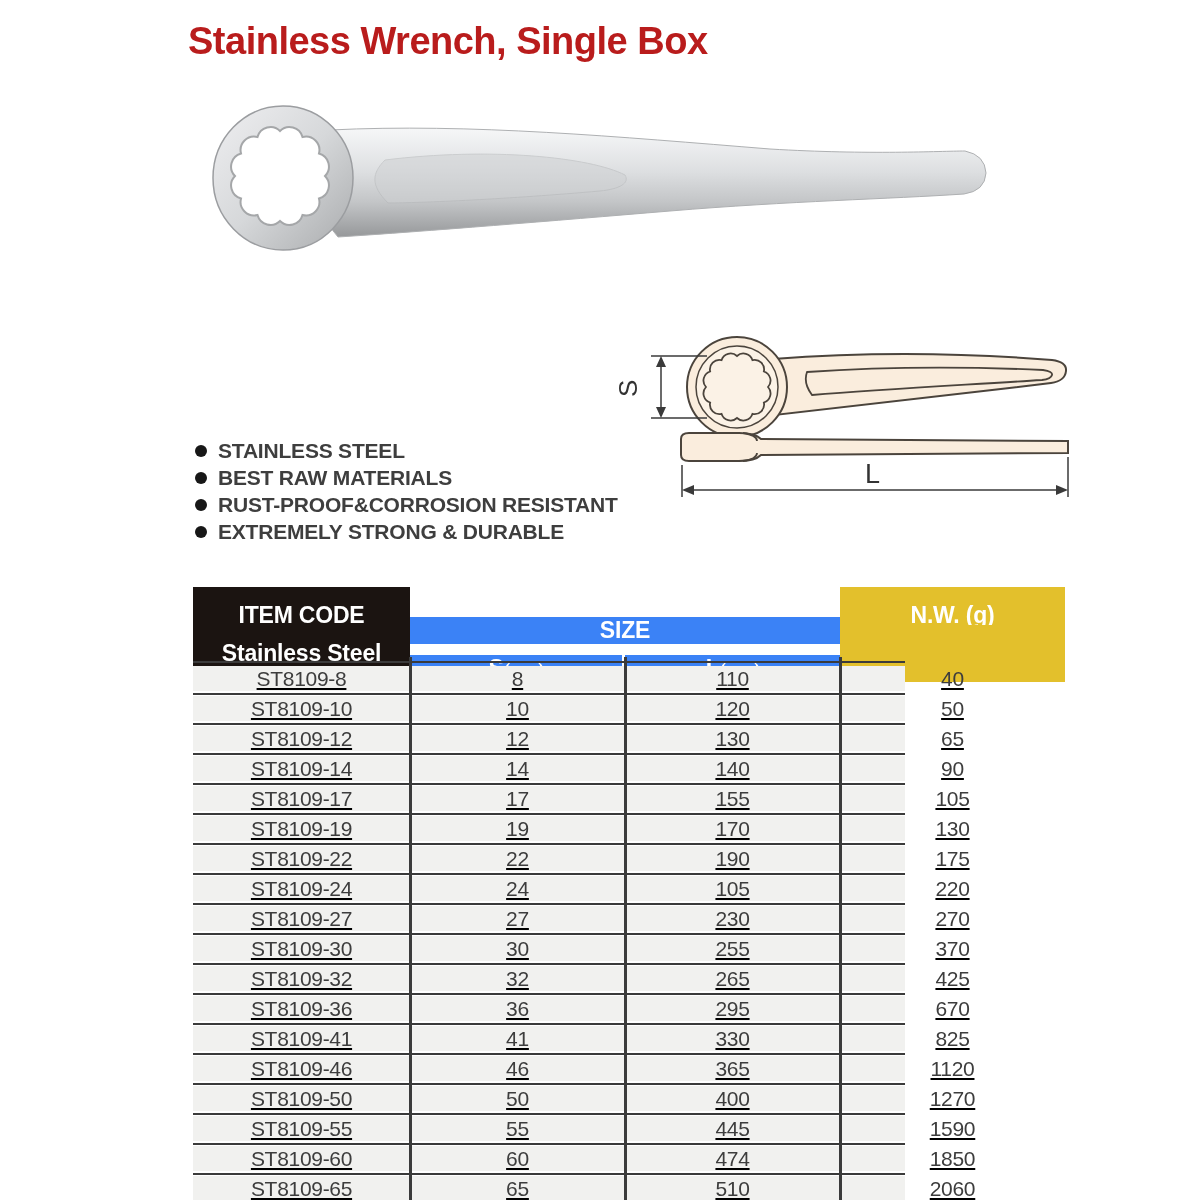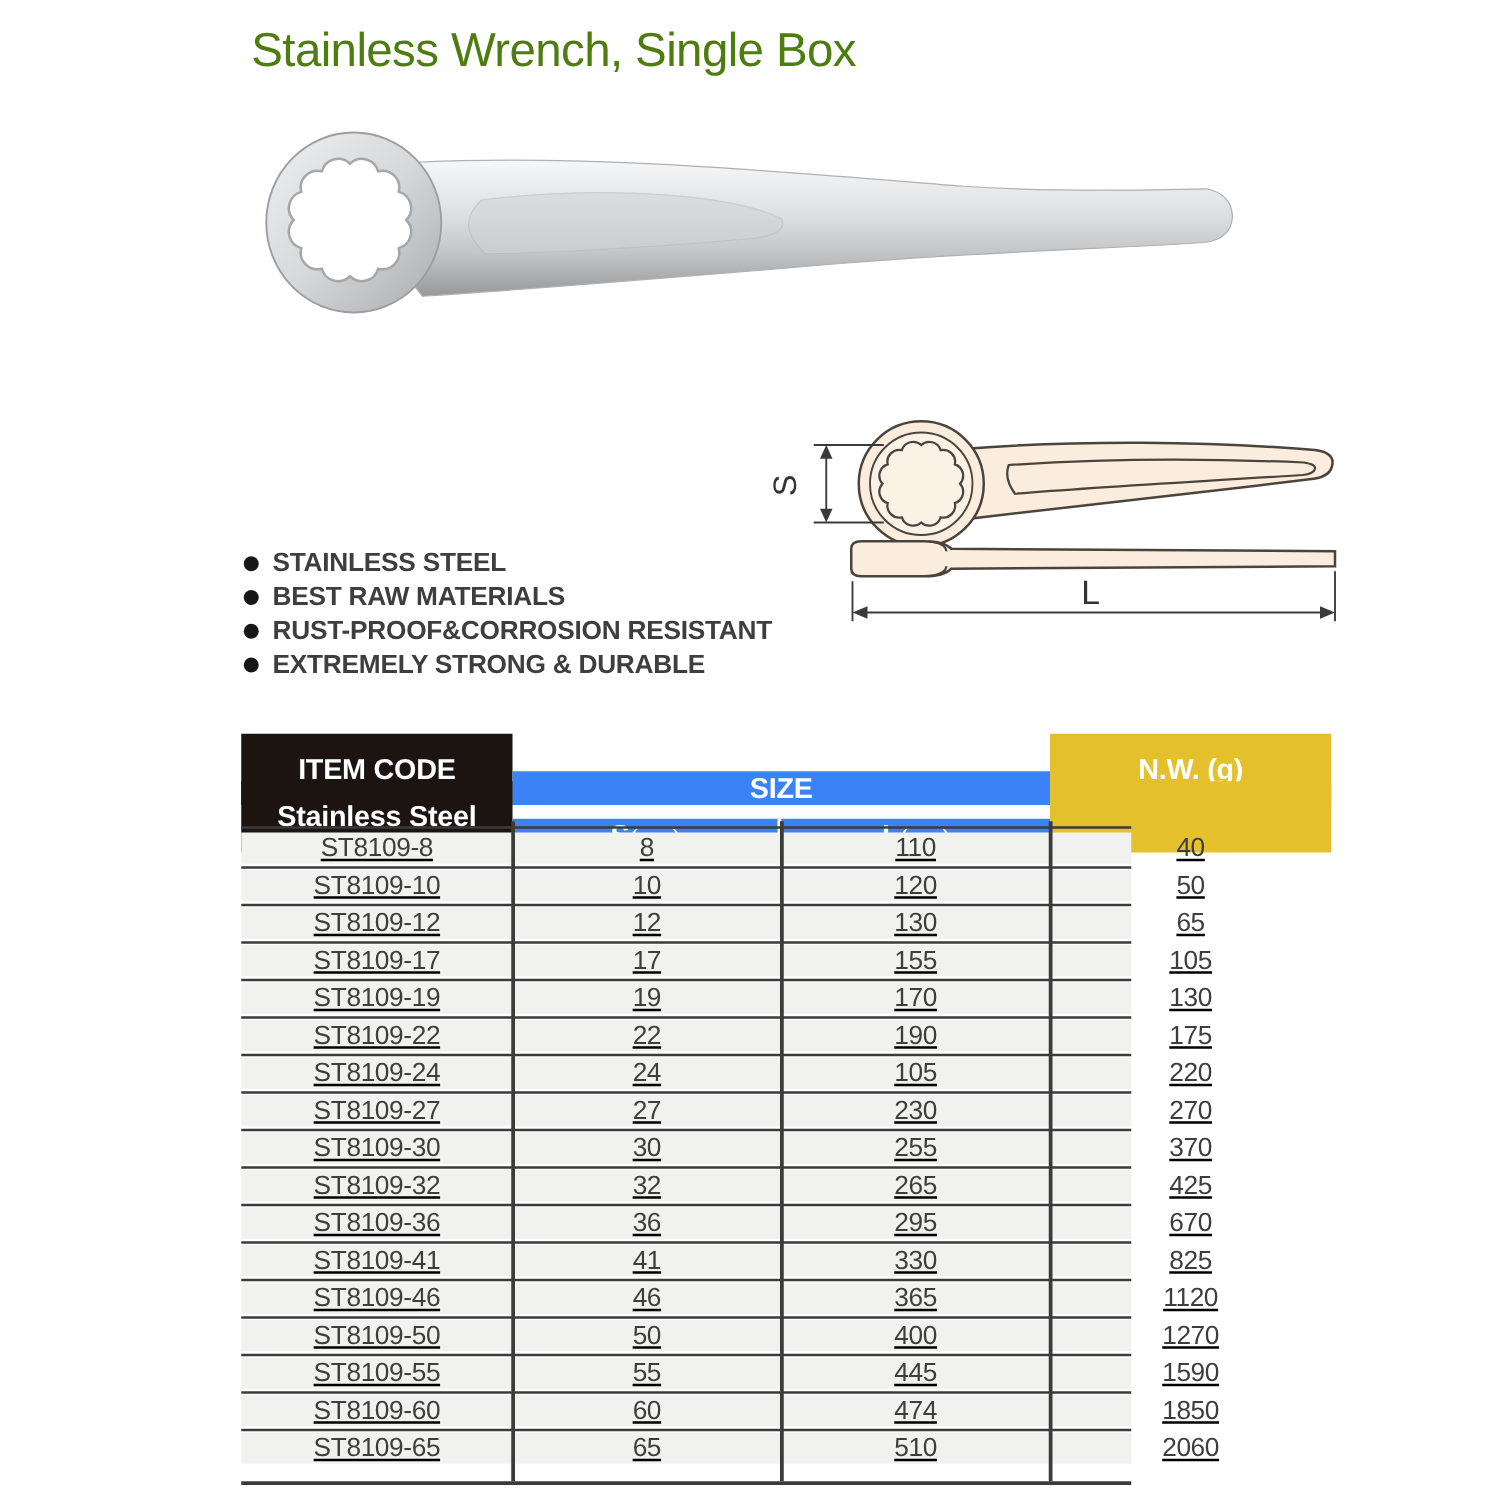"Stainless Wrench, Single Box" .page-title { color: #4d7c0f -> #b91c1c; font-weight: 400 -> 700; left: 201px -> 188px }
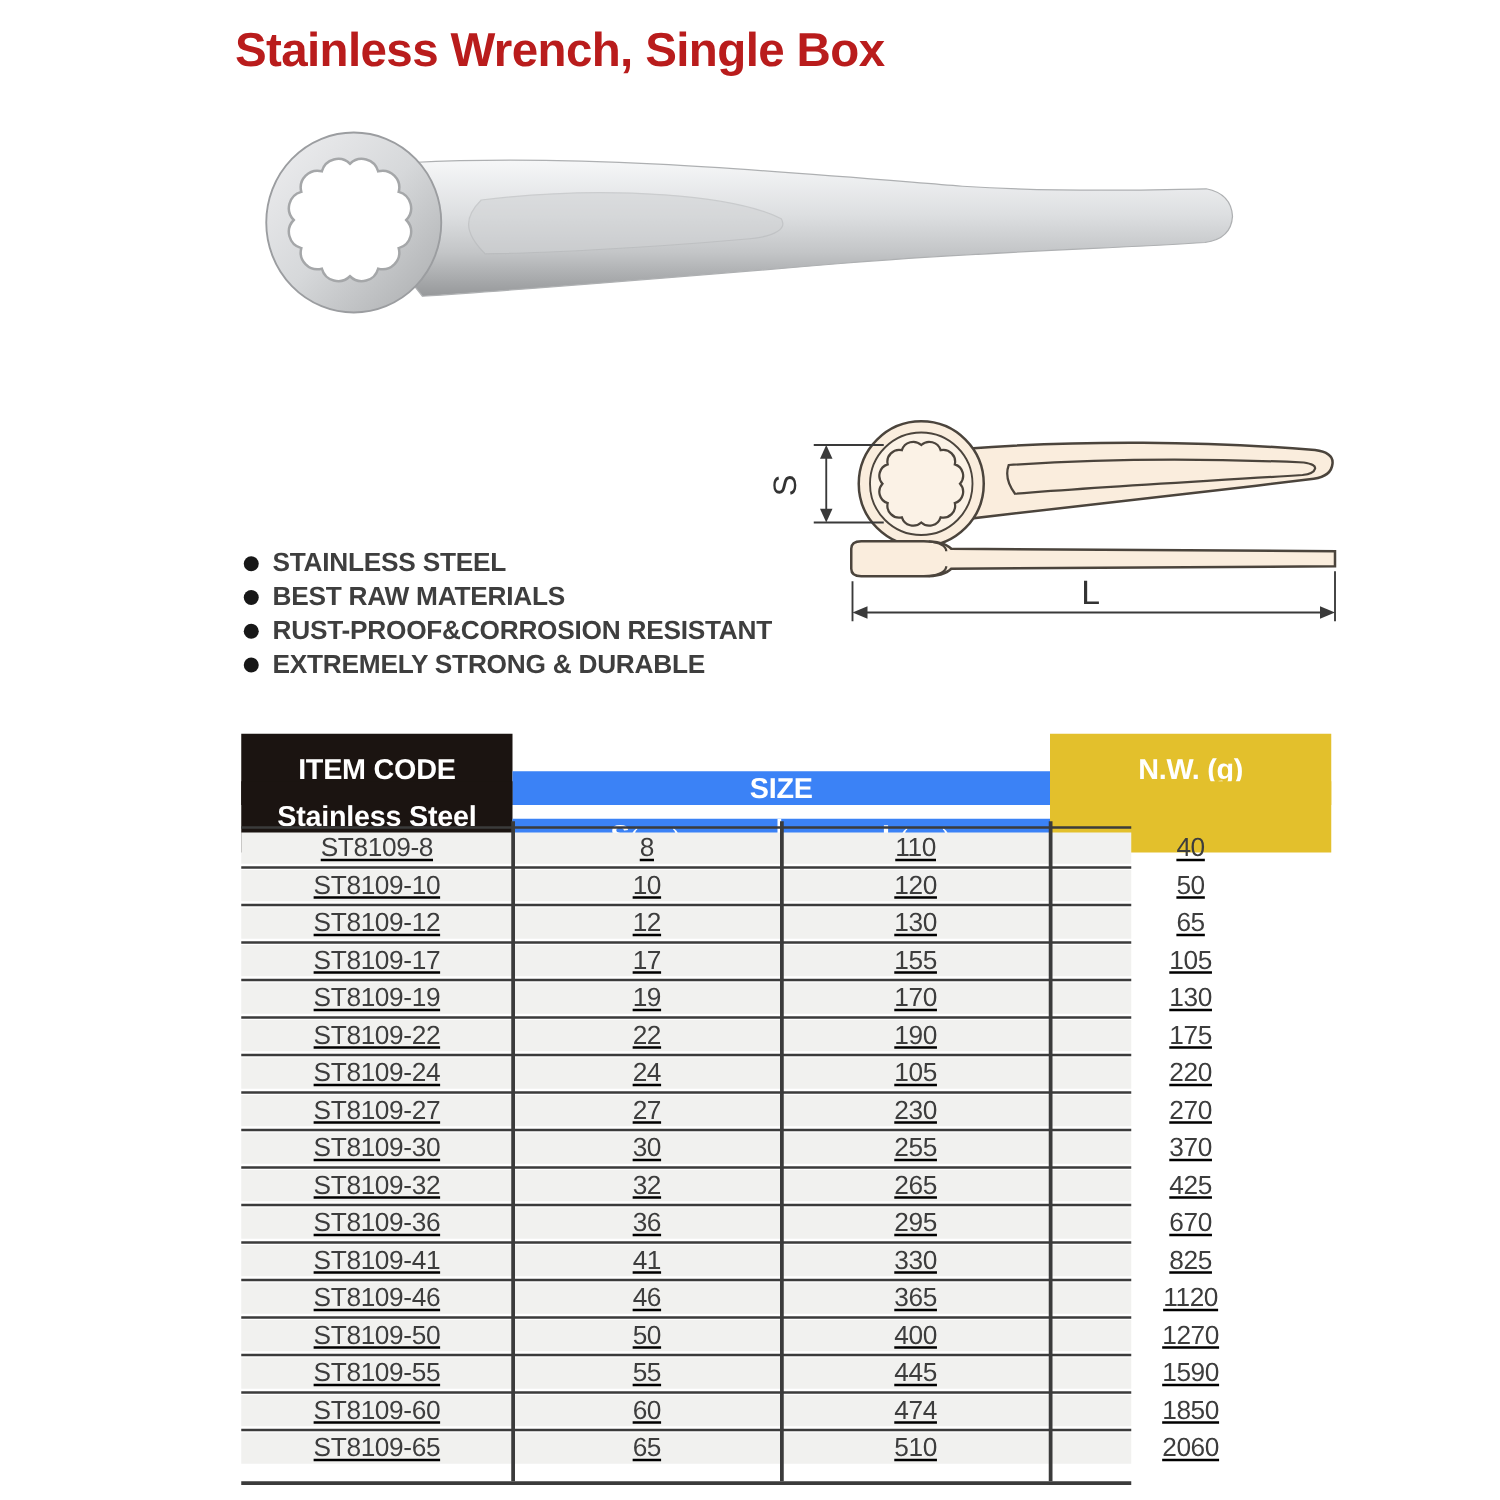"ST8109-14" div.trow { html: none -> <div> <span>ST8109-14</span> <span>14</span> <span>140</span> <span>90</span> </div> }
